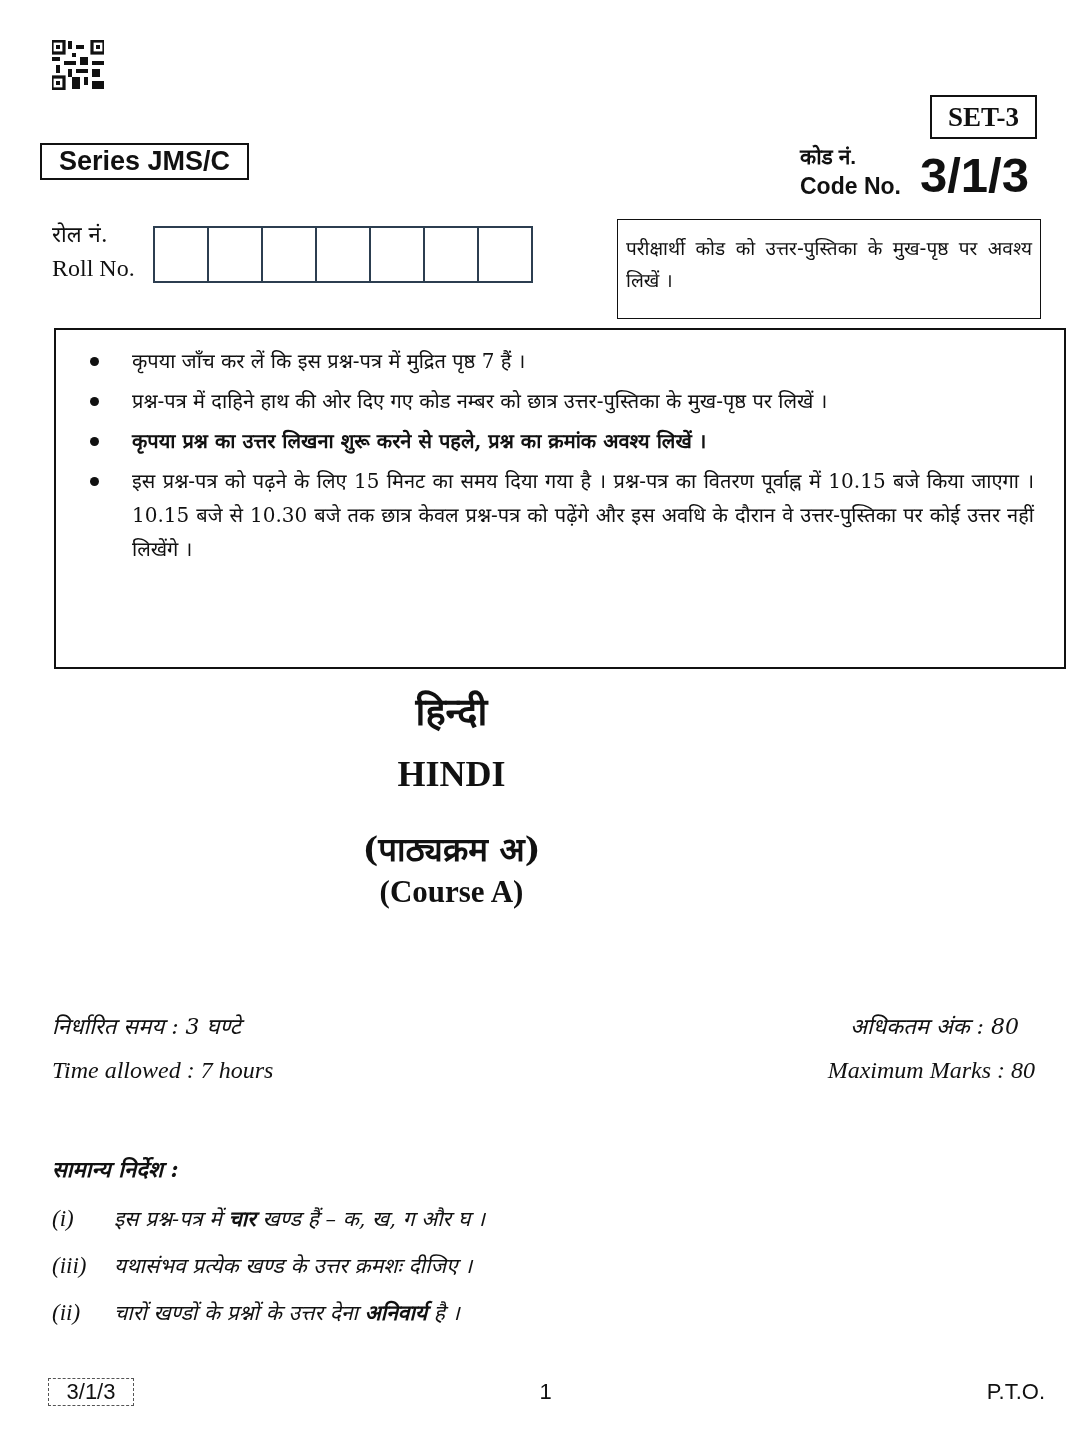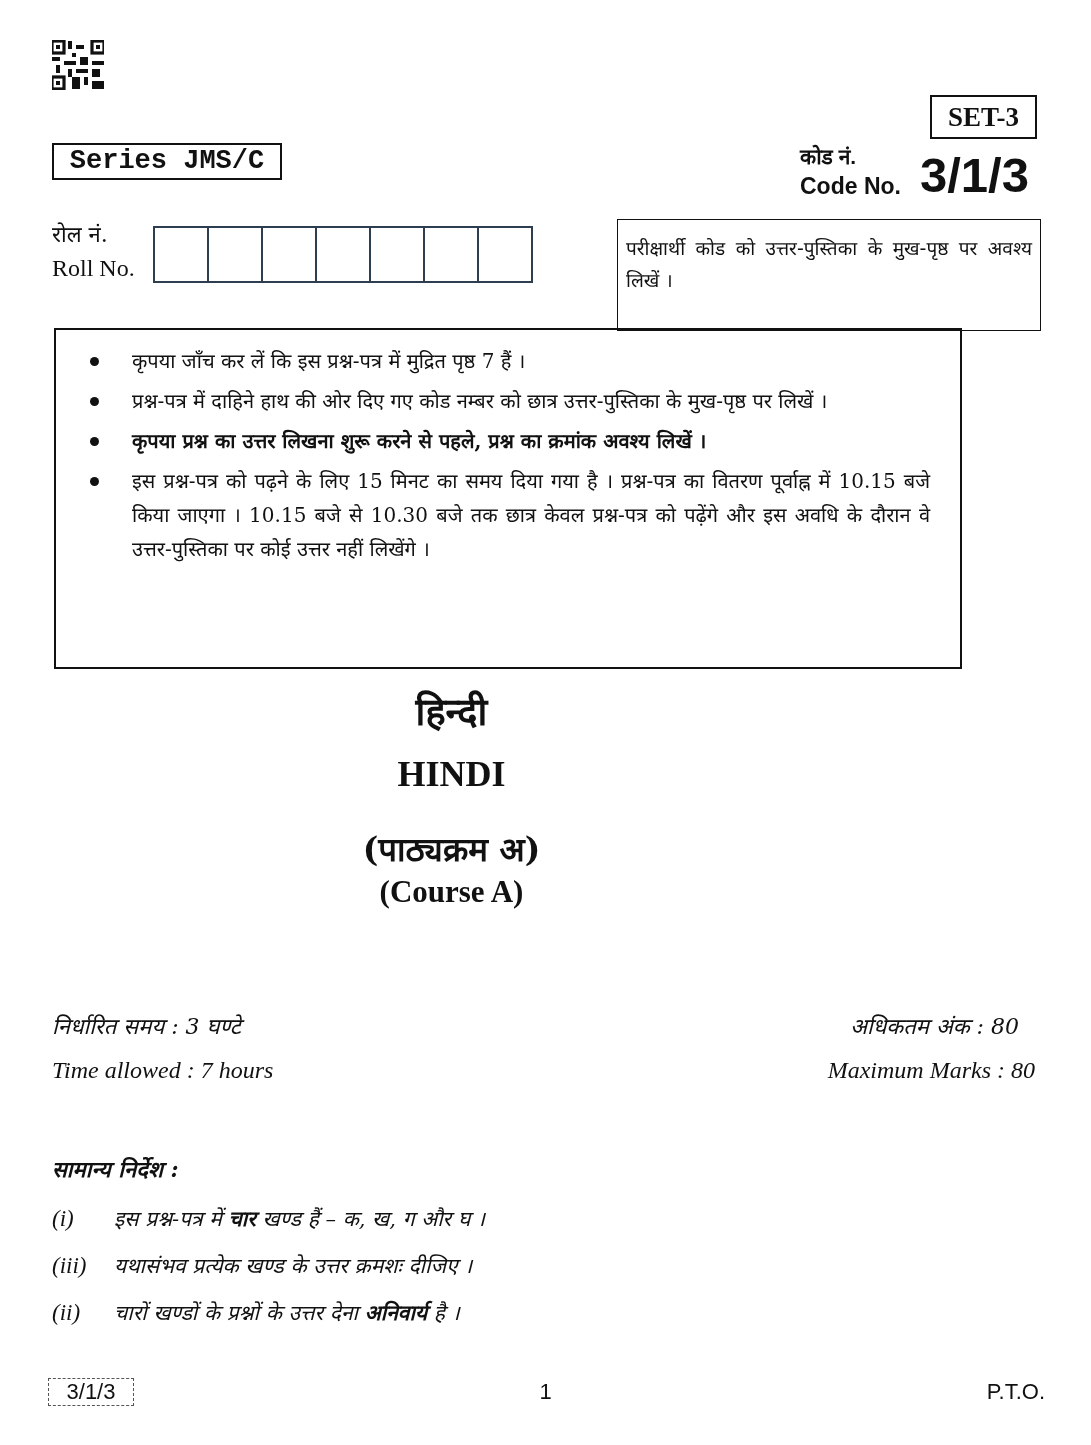"Series JMS/C" .series { font-family: Liberation Mono, monospace -> Liberation Sans, sans-serif; left: 52px -> 40px; width: 230px -> 209px }
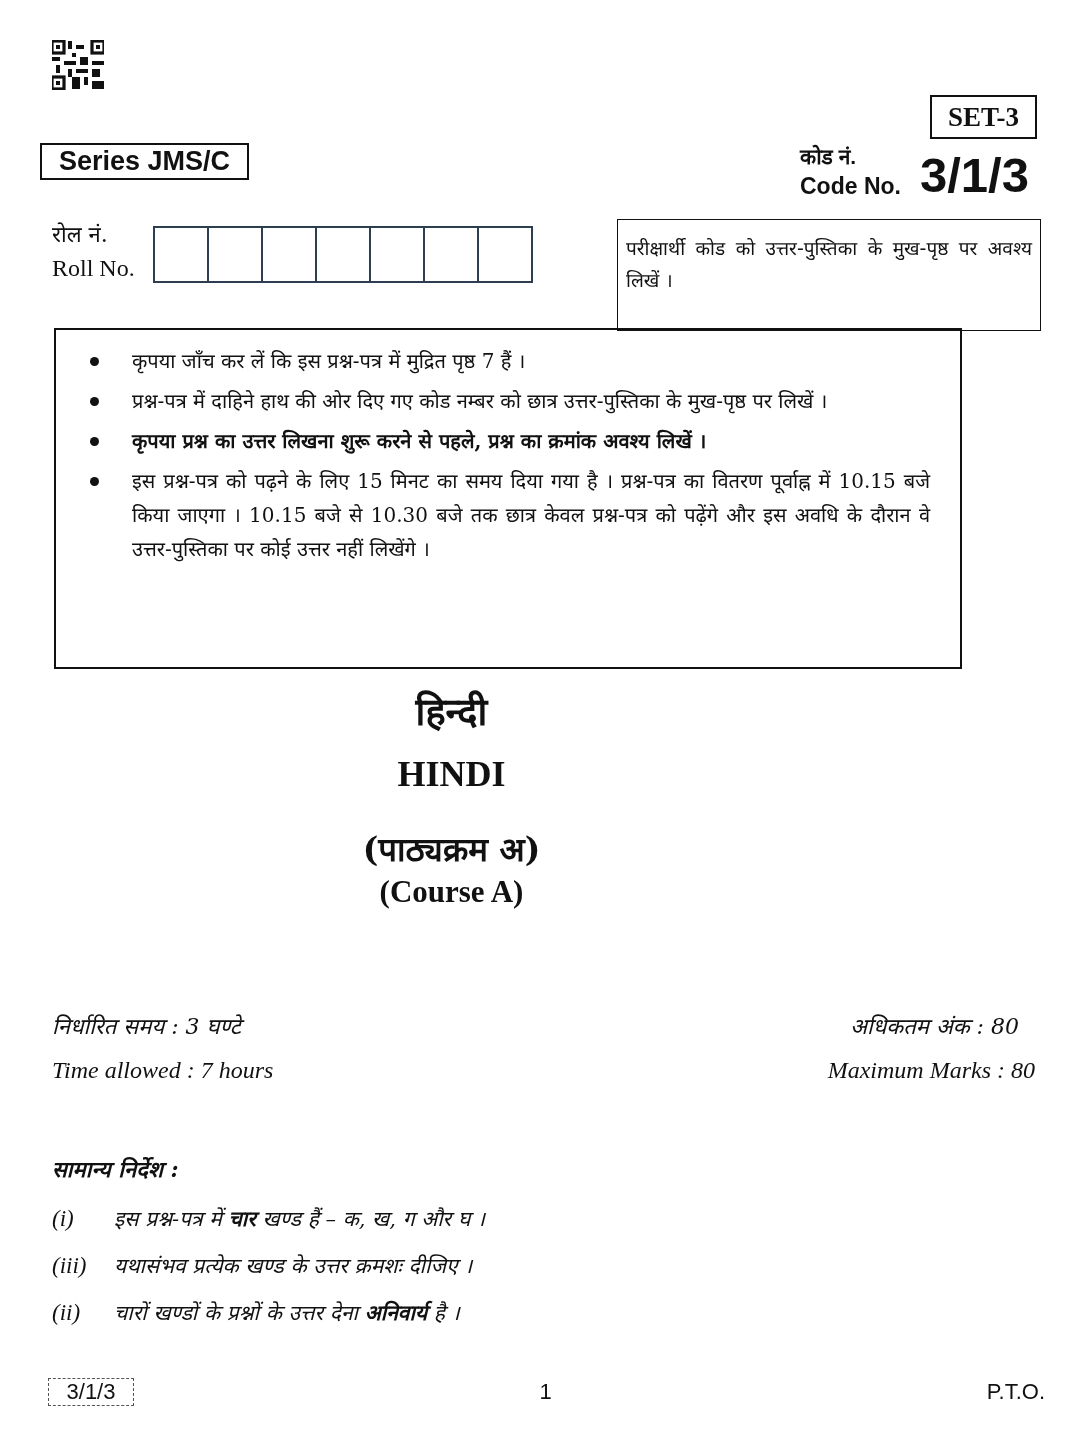"परीक्षार्थी कोड को उत्तर-पुस्तिका के" .code-note { height: 112px -> 100px }
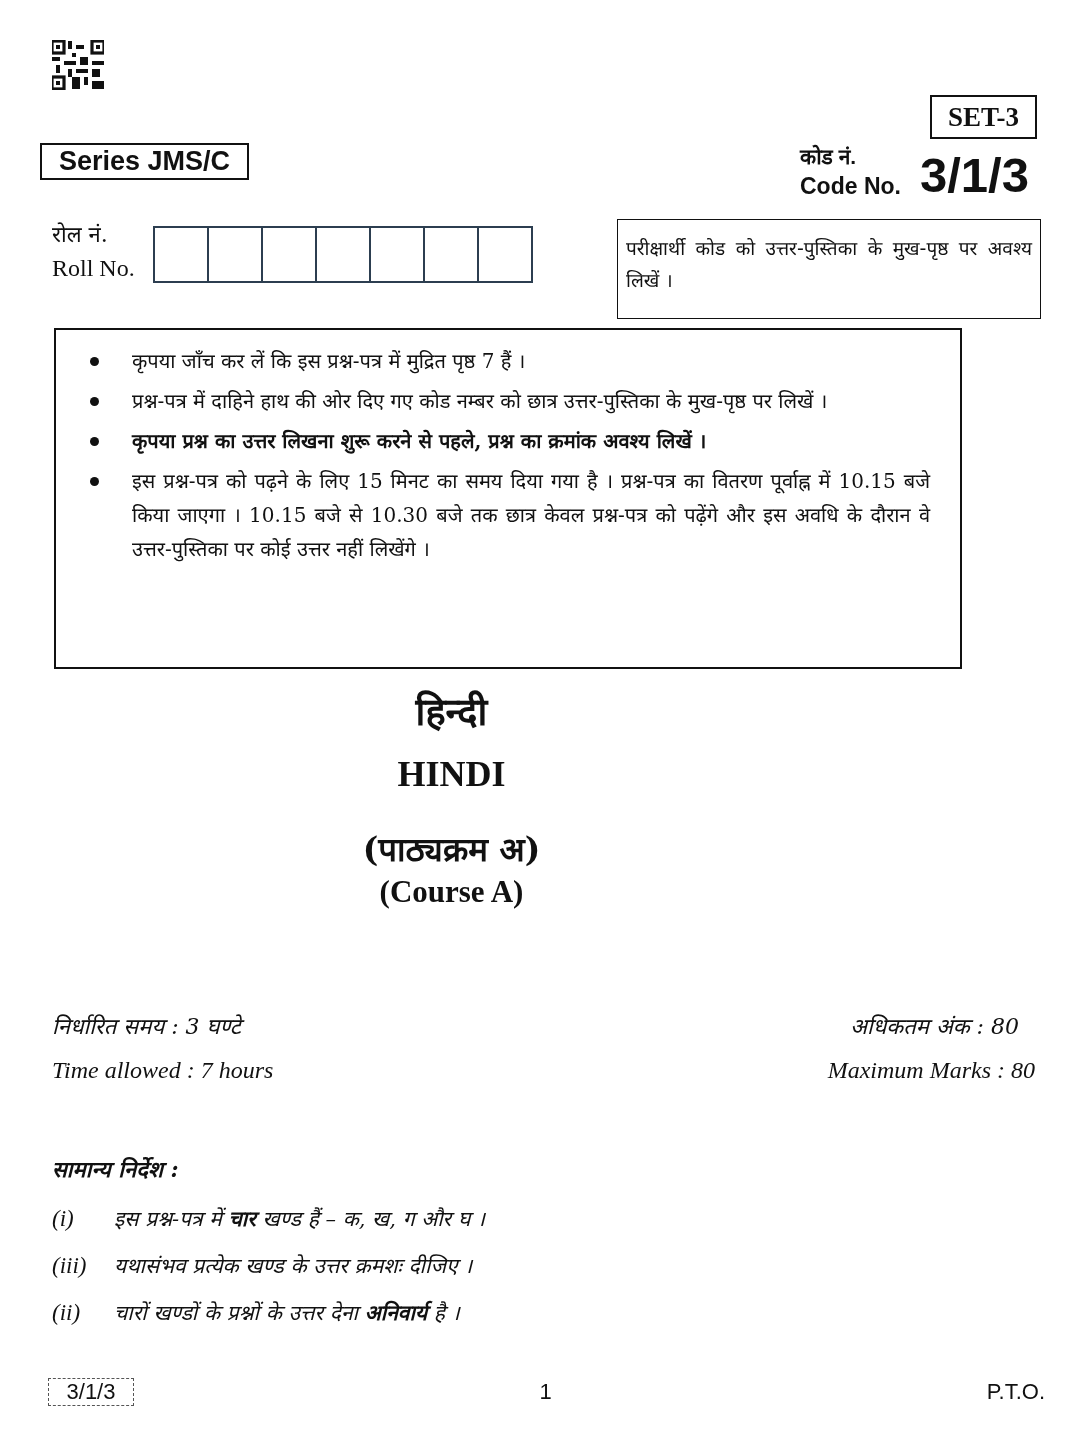"कृपया जाँच कर लें कि" .instr { width: 908px -> 1012px }
